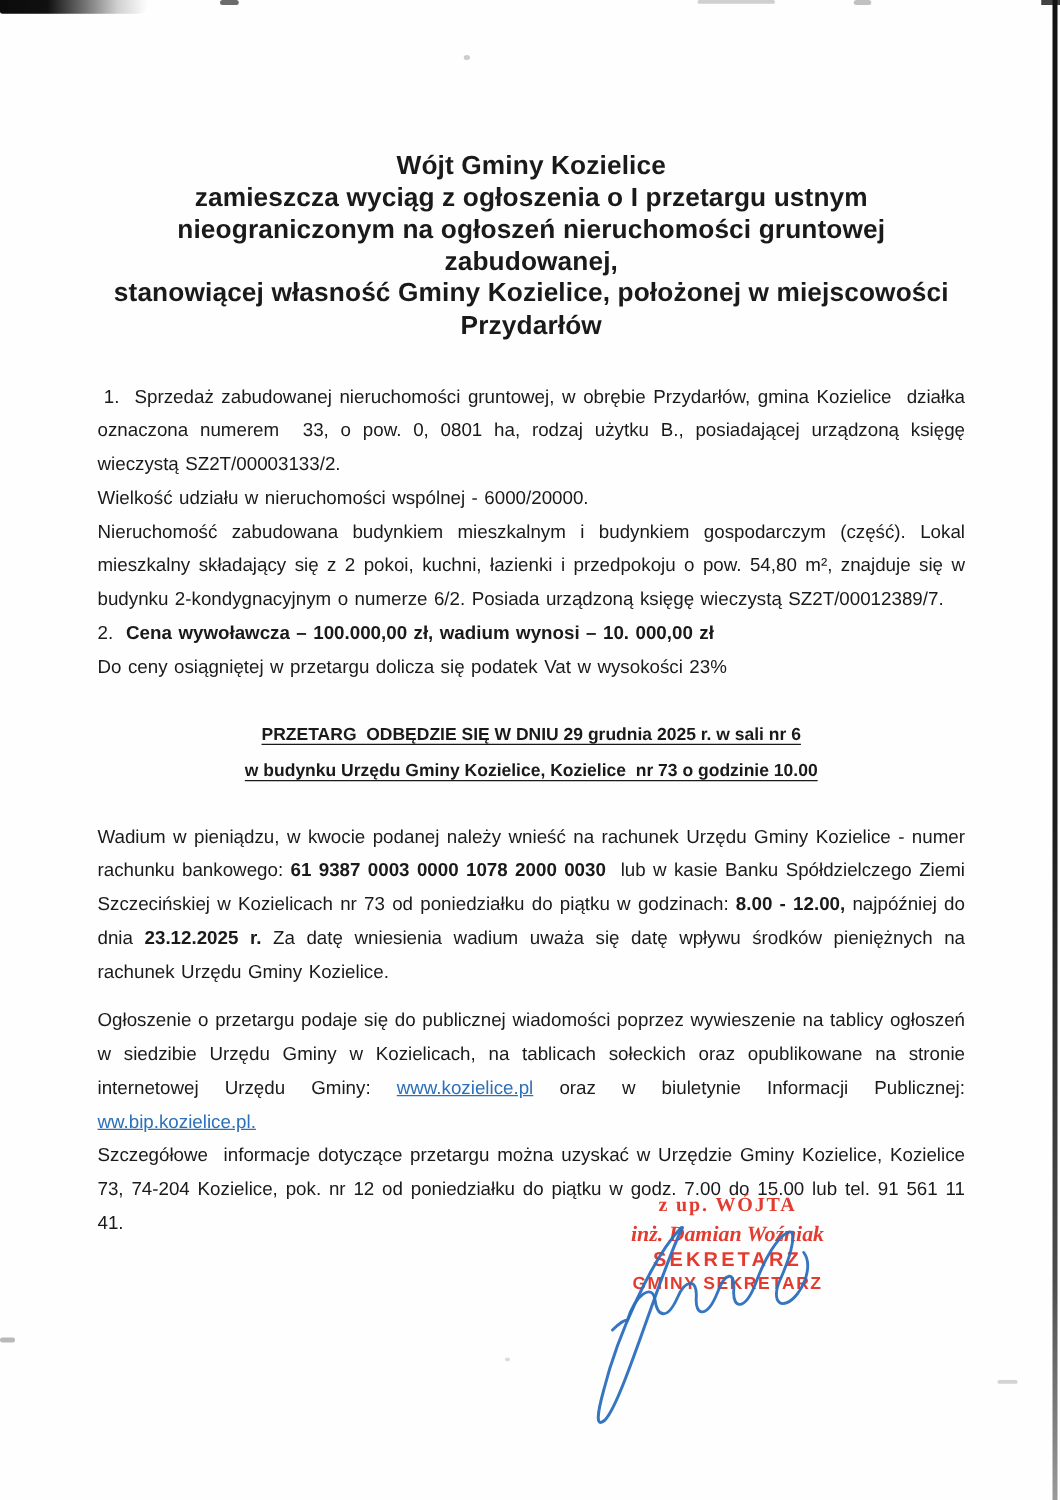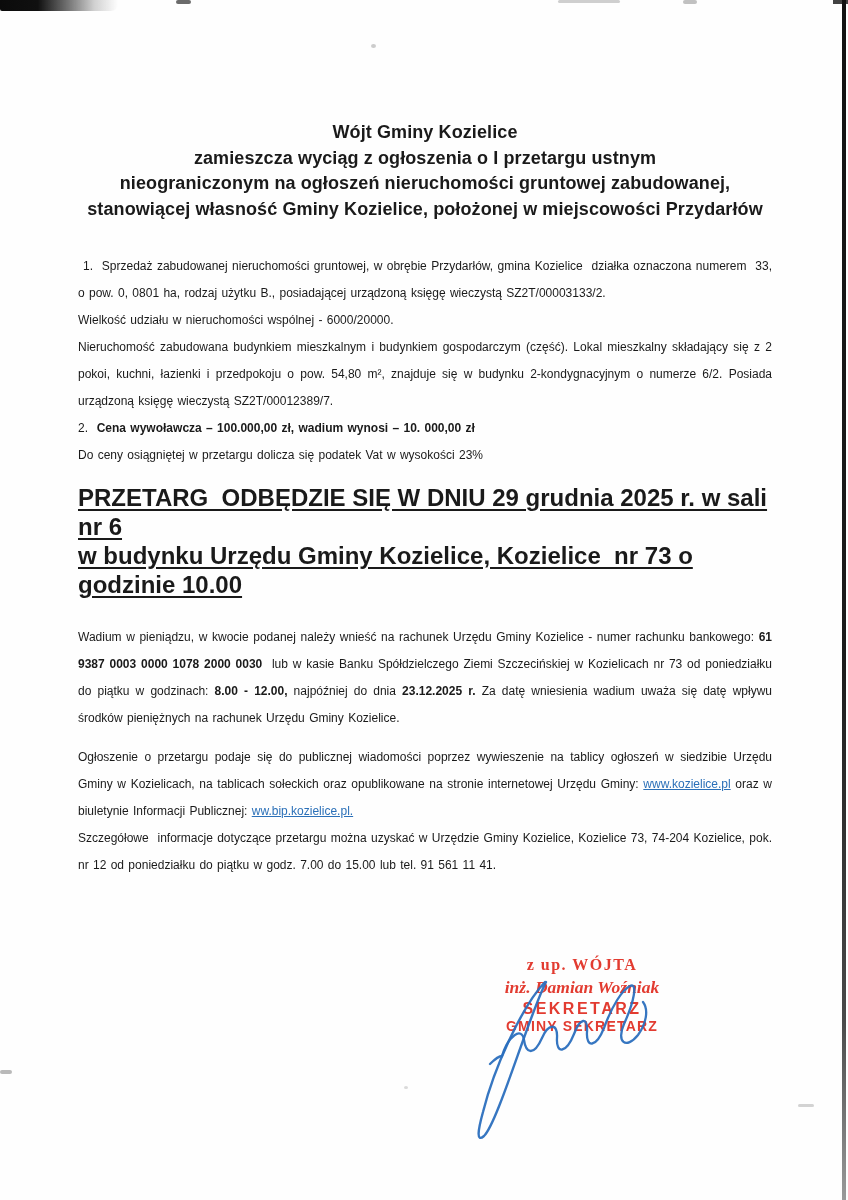"Wójt Gminy Kozielice" .title { font-size: 18px -> 21px }
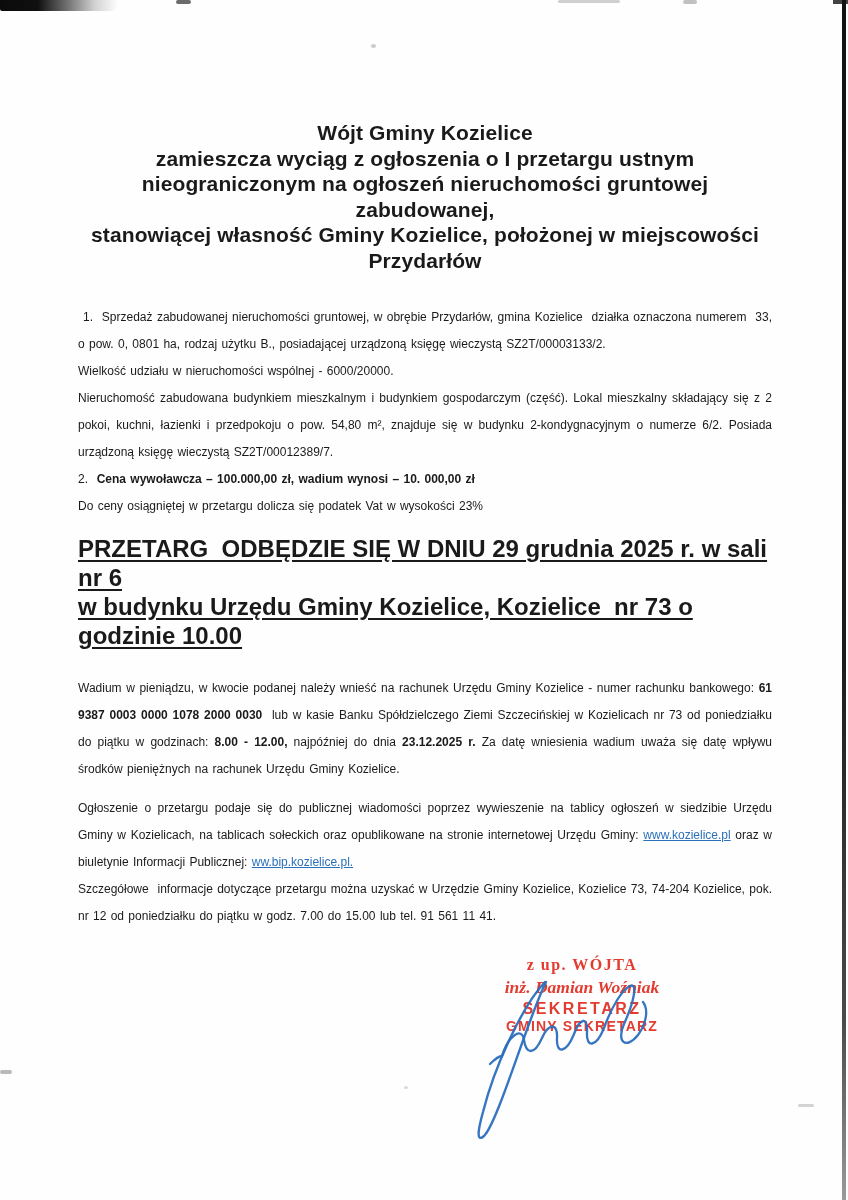"1. Sprzedaż zabudowanej nieruchomości" .para { font-size: 12px -> 15px }
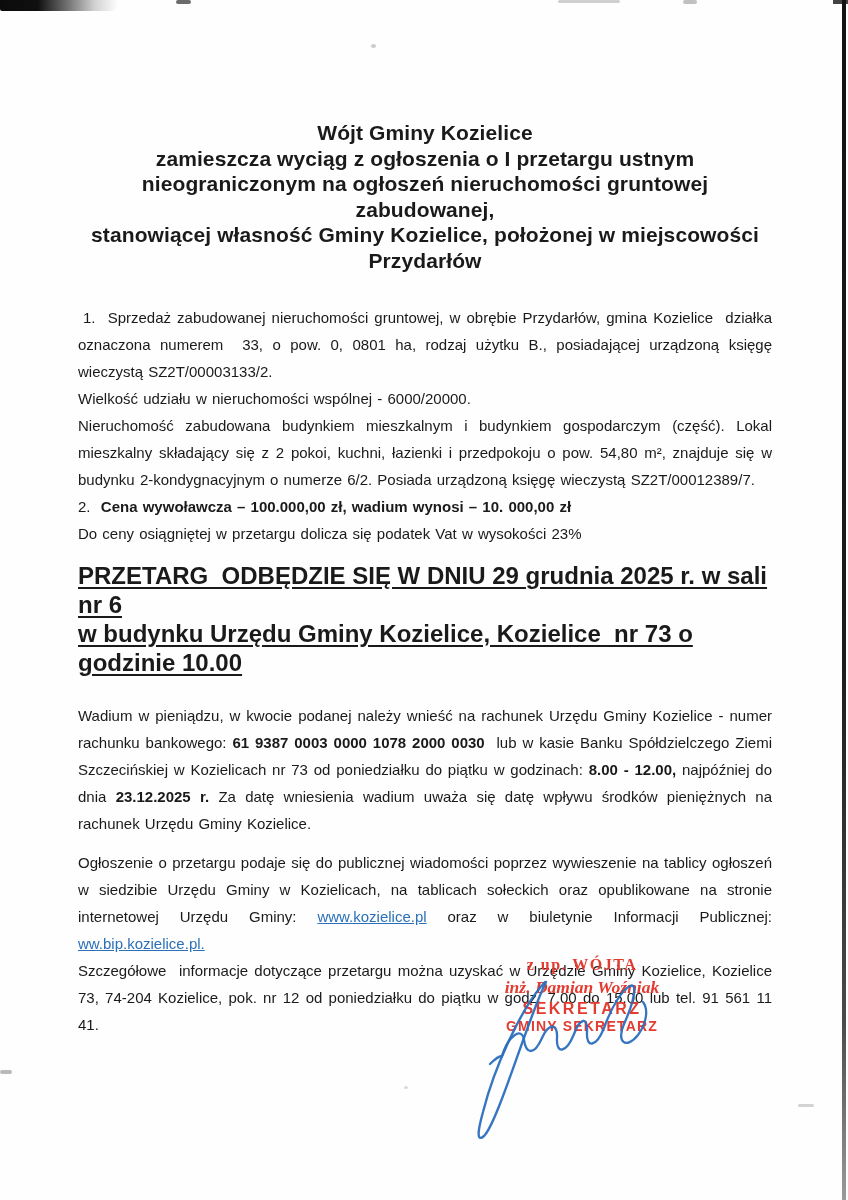"PRZETARG ODBĘDZIE SIĘ W DNIU" .heading { font-size: 24px -> 14px; margin-top: 14px -> 26px; text-align: none -> center }
